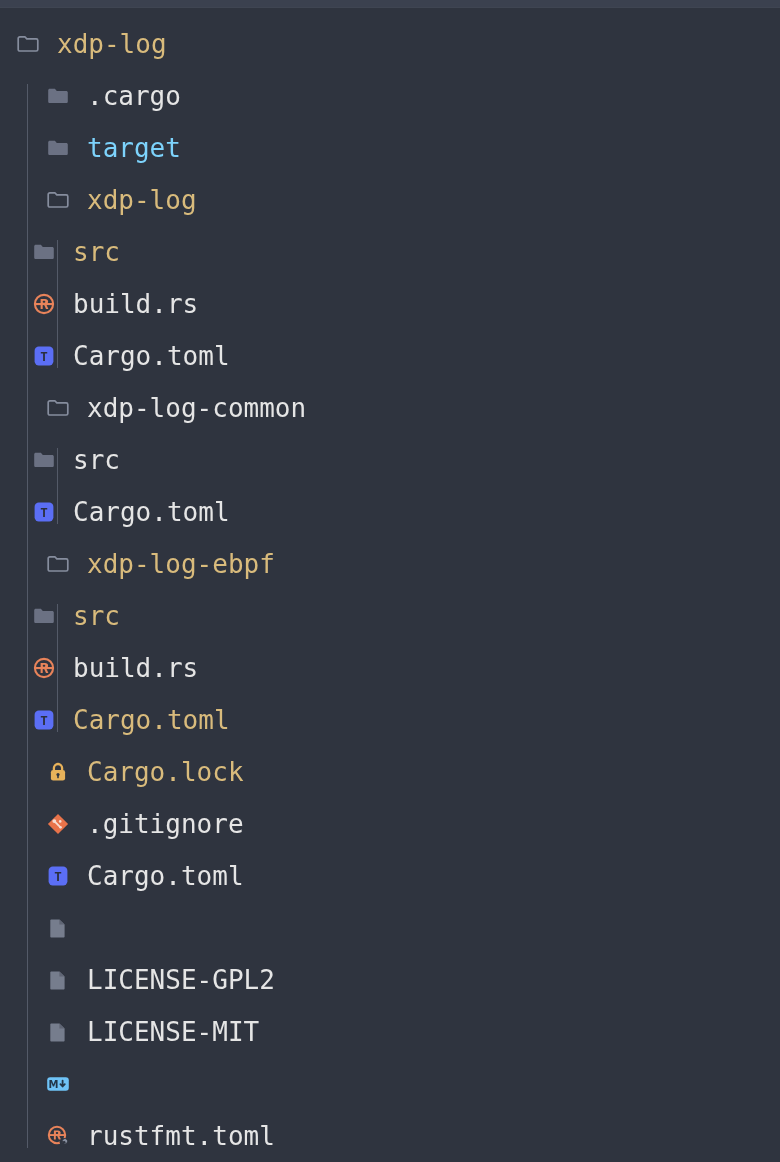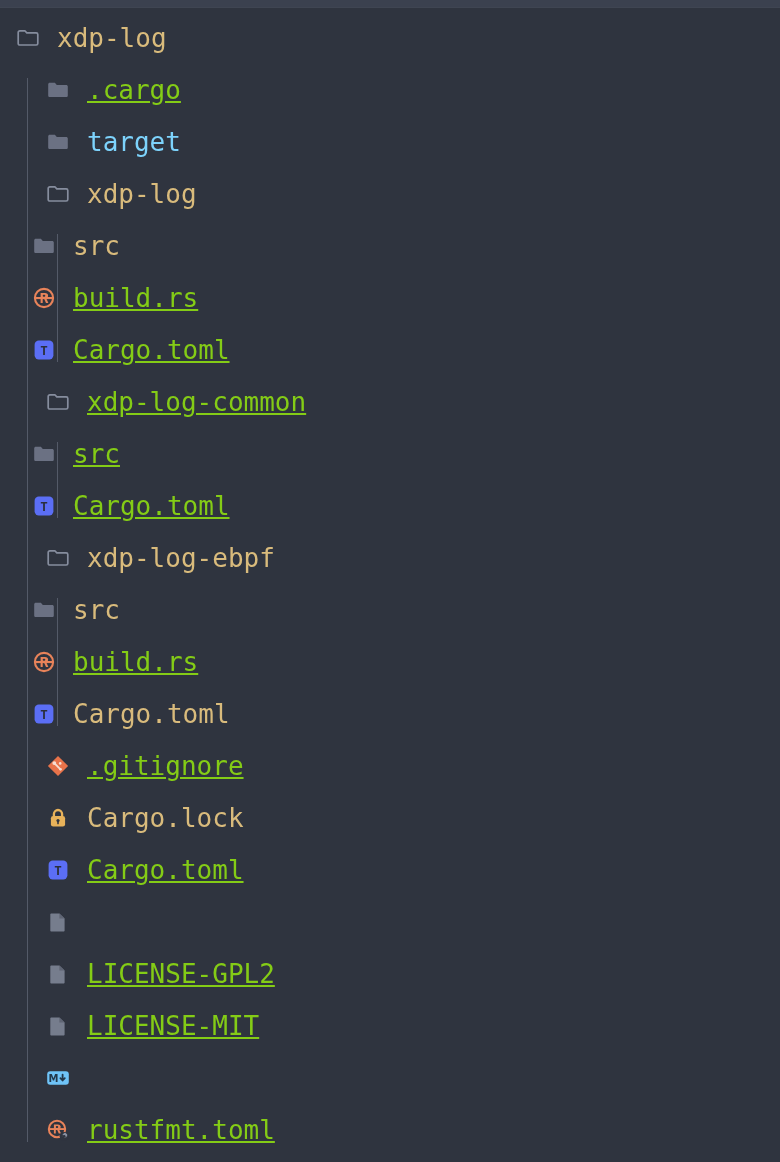"xdp-log" .tree { top: 12px -> 18px }
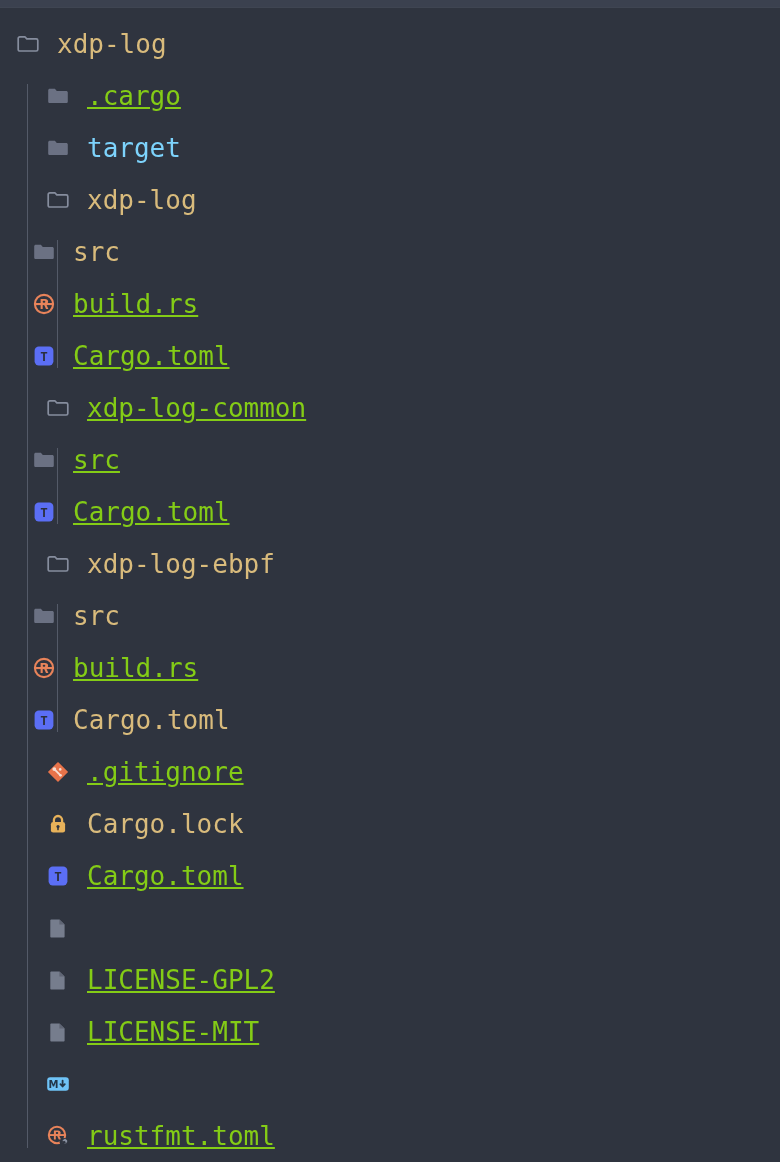".cargo" .c-gray { color: #84cc16 -> #e5e5e5; text-decoration: underline -> none }
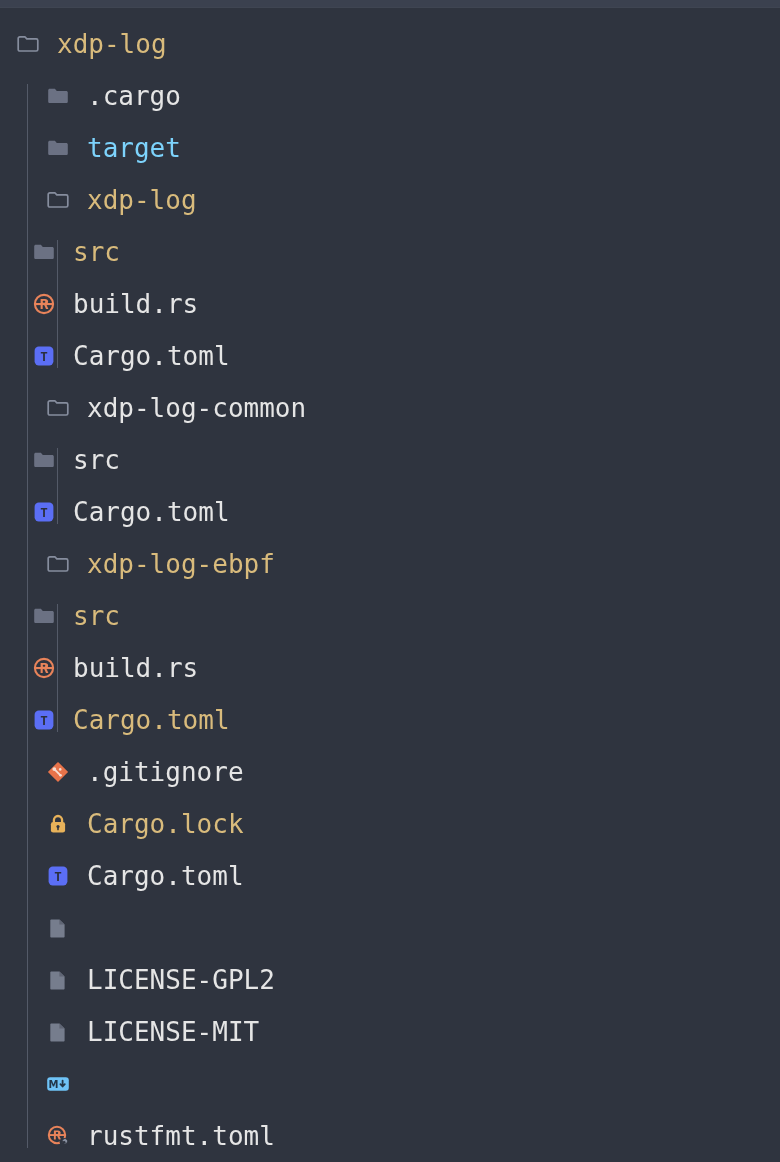".gitignore" div.row { order: before "Cargo.lock" -> after "Cargo.lock" }
